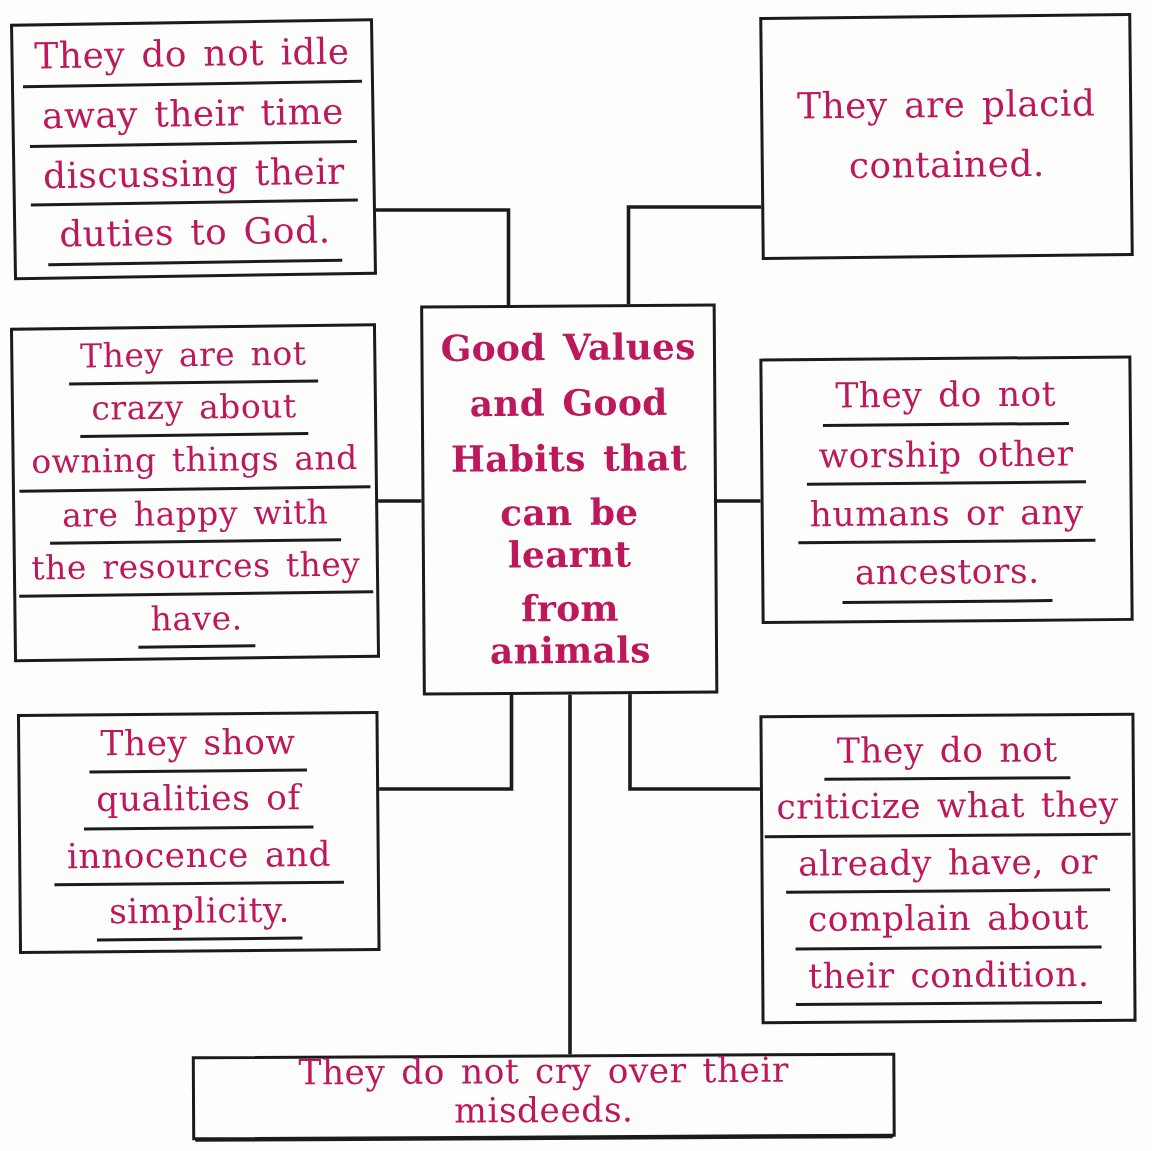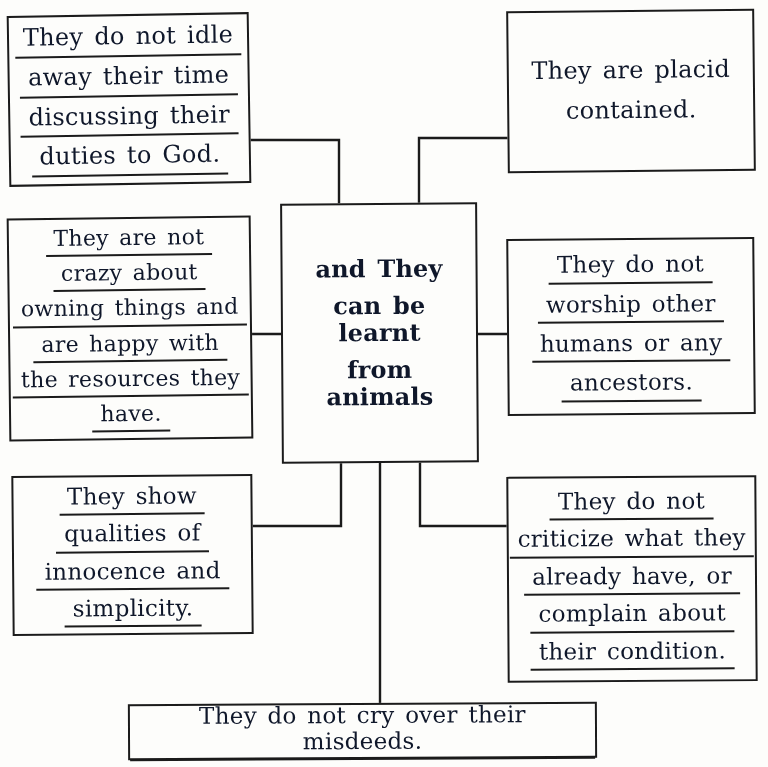"They do not idle" .stage { color: #0f172a -> #be185d }
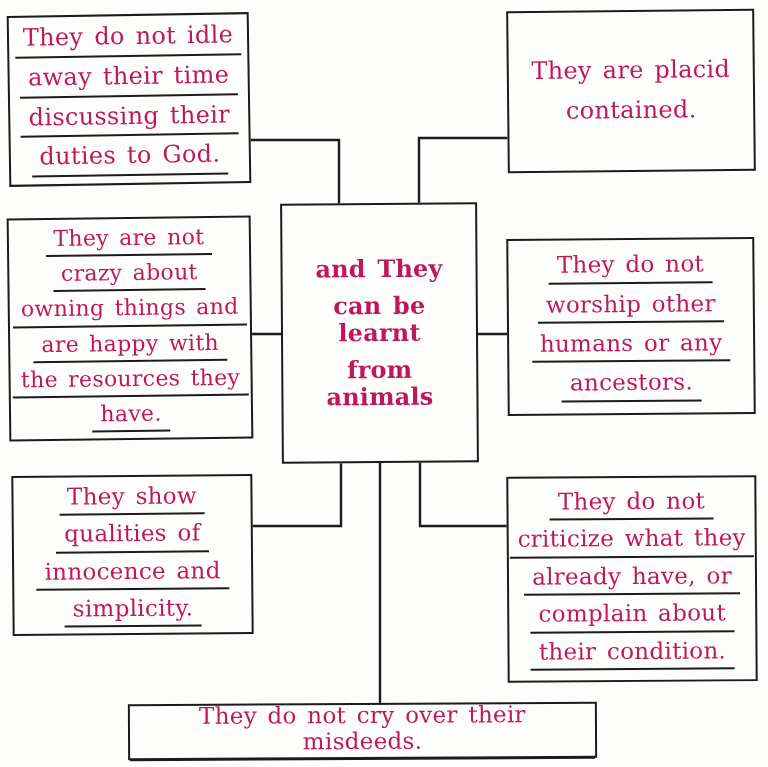"Good Values" span.ln { html: none -> <span>Good Values</span> }
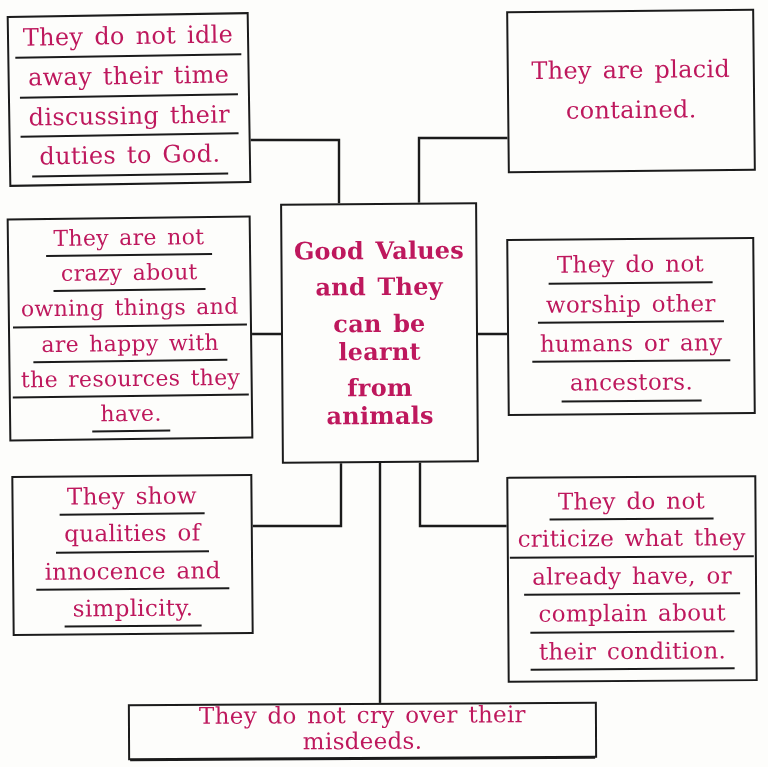"and They" span.ln { text: They -> Good }
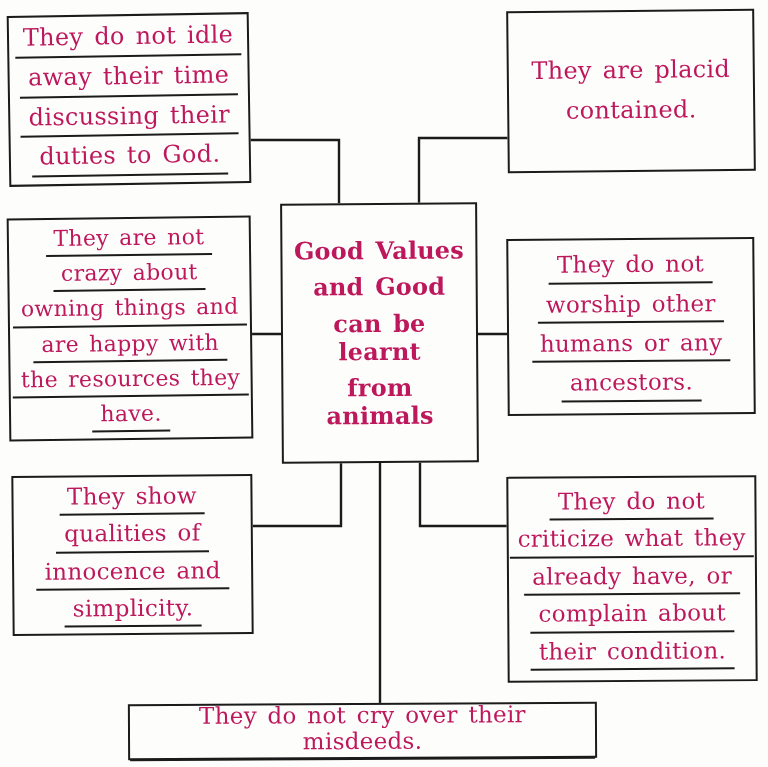"Habits that" span.ln { html: none -> <span>Habits that</span> }
